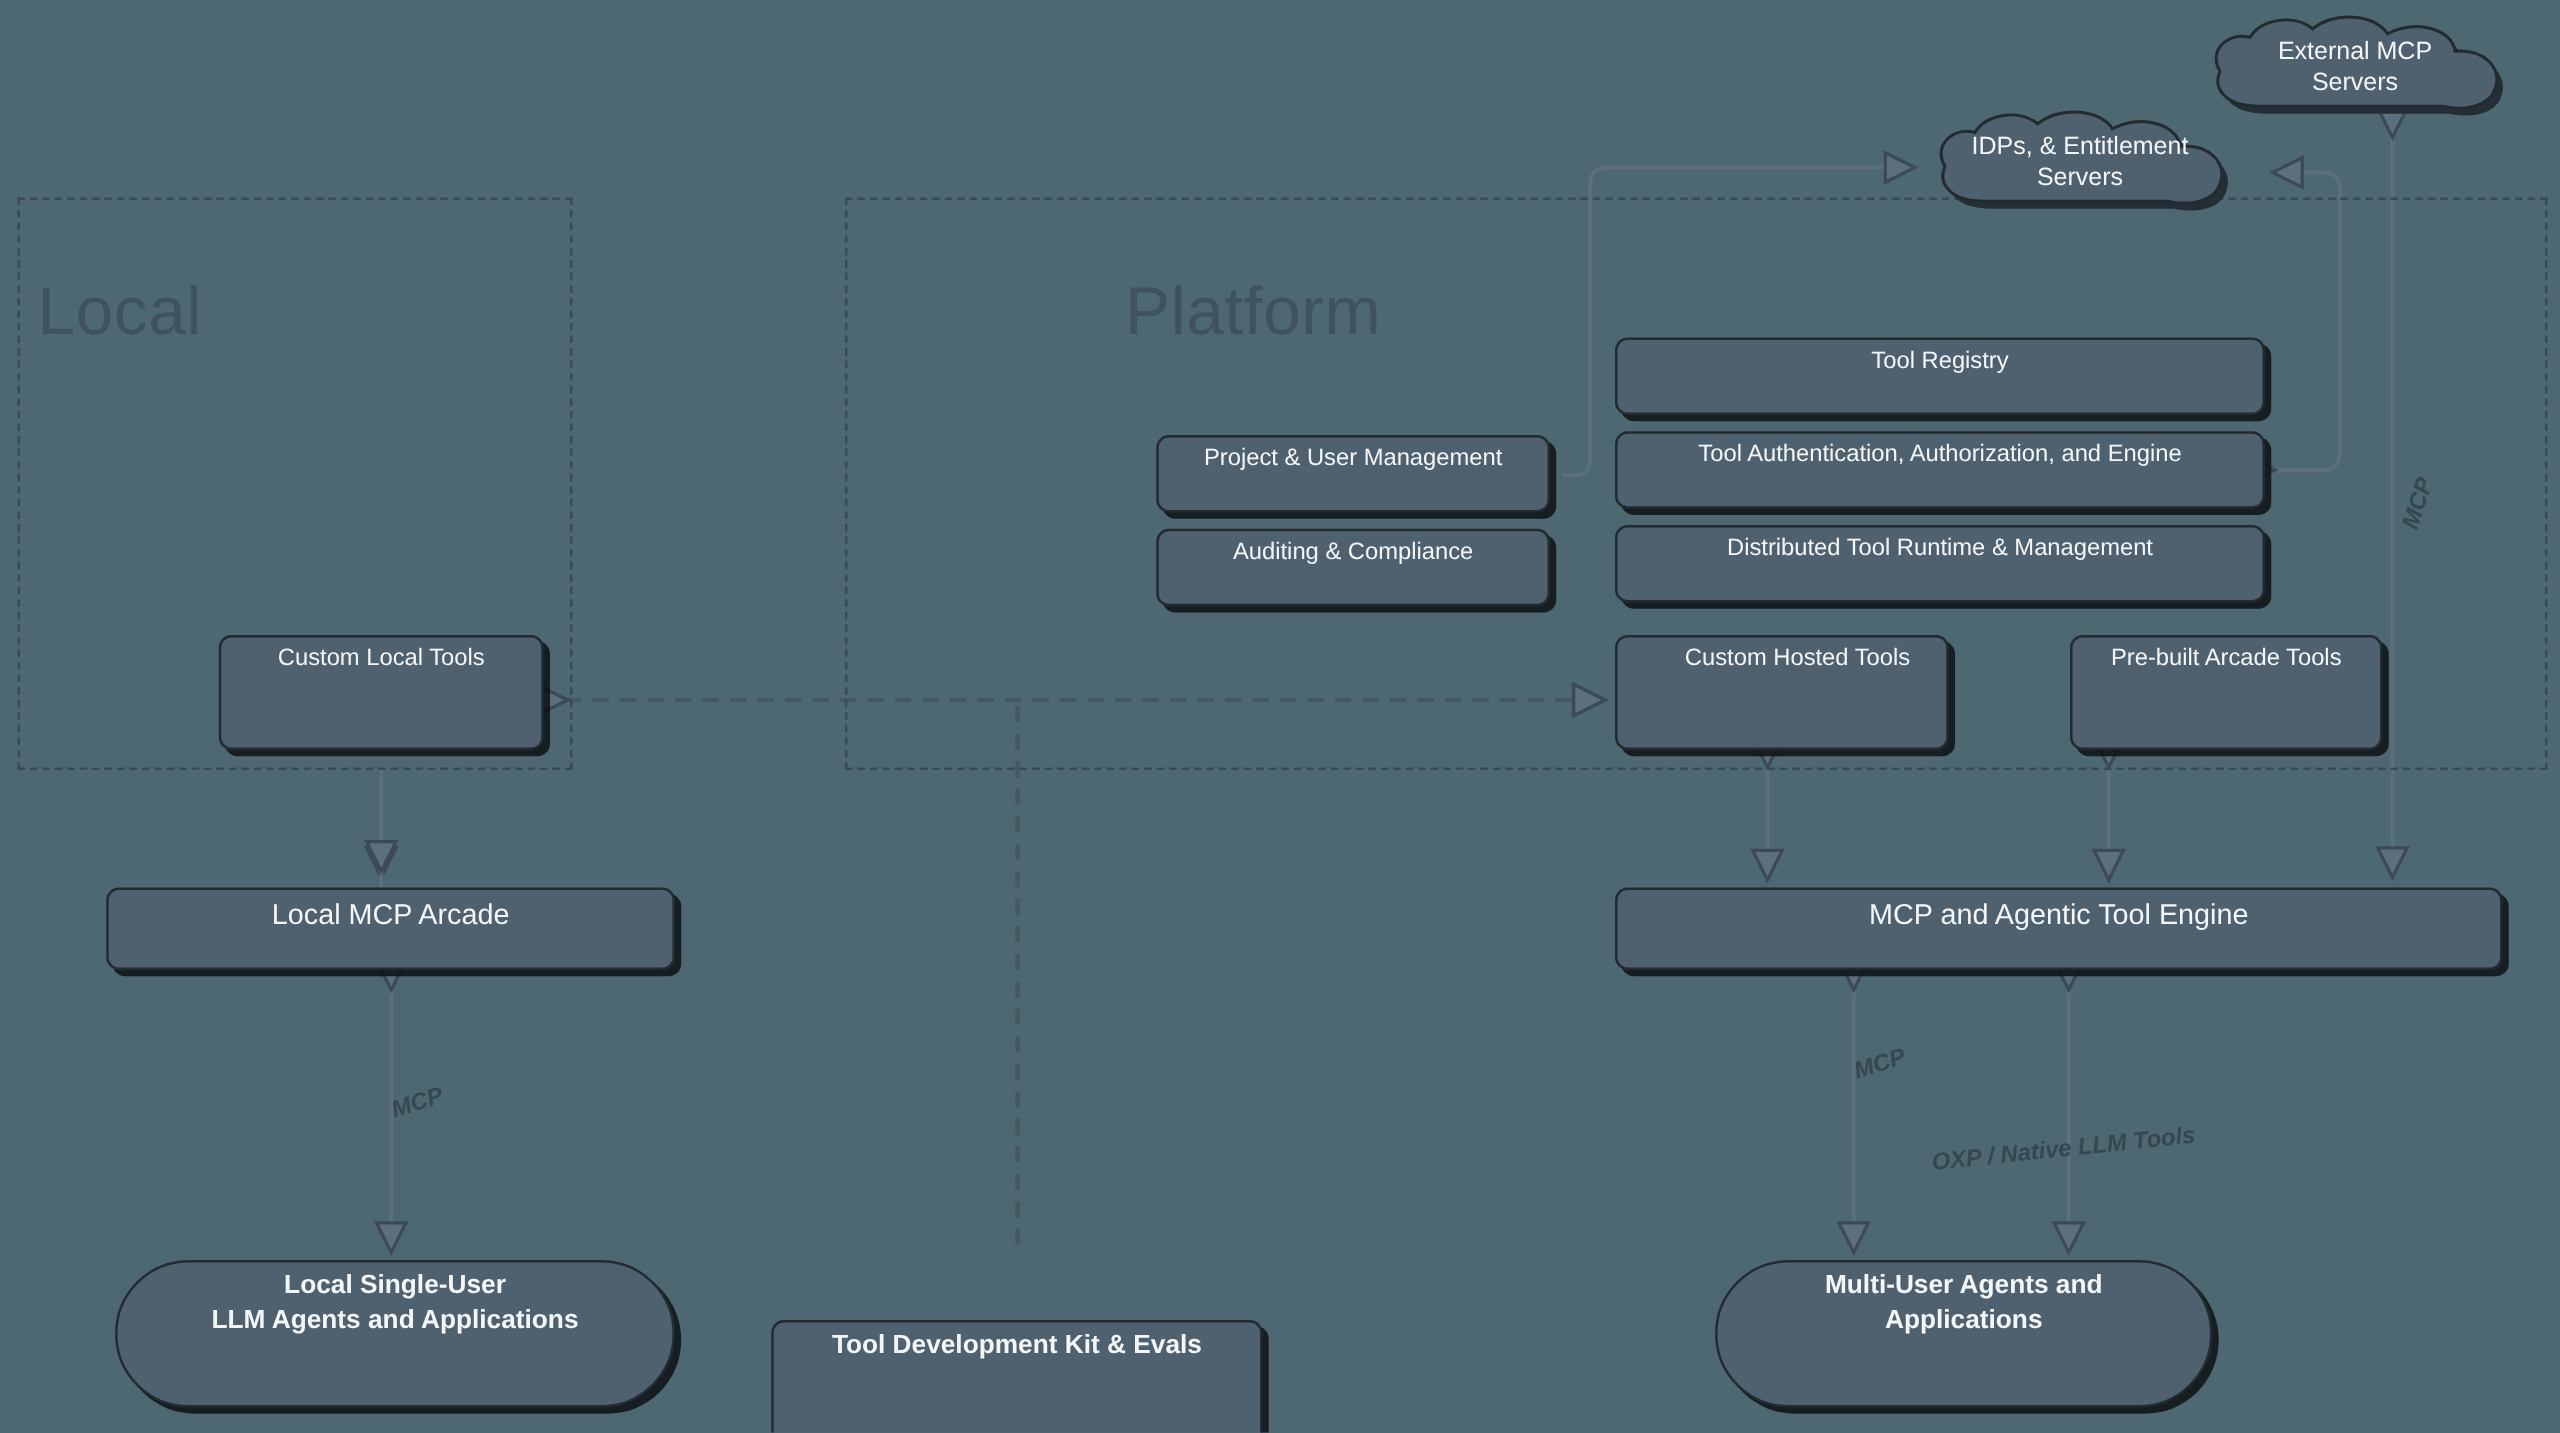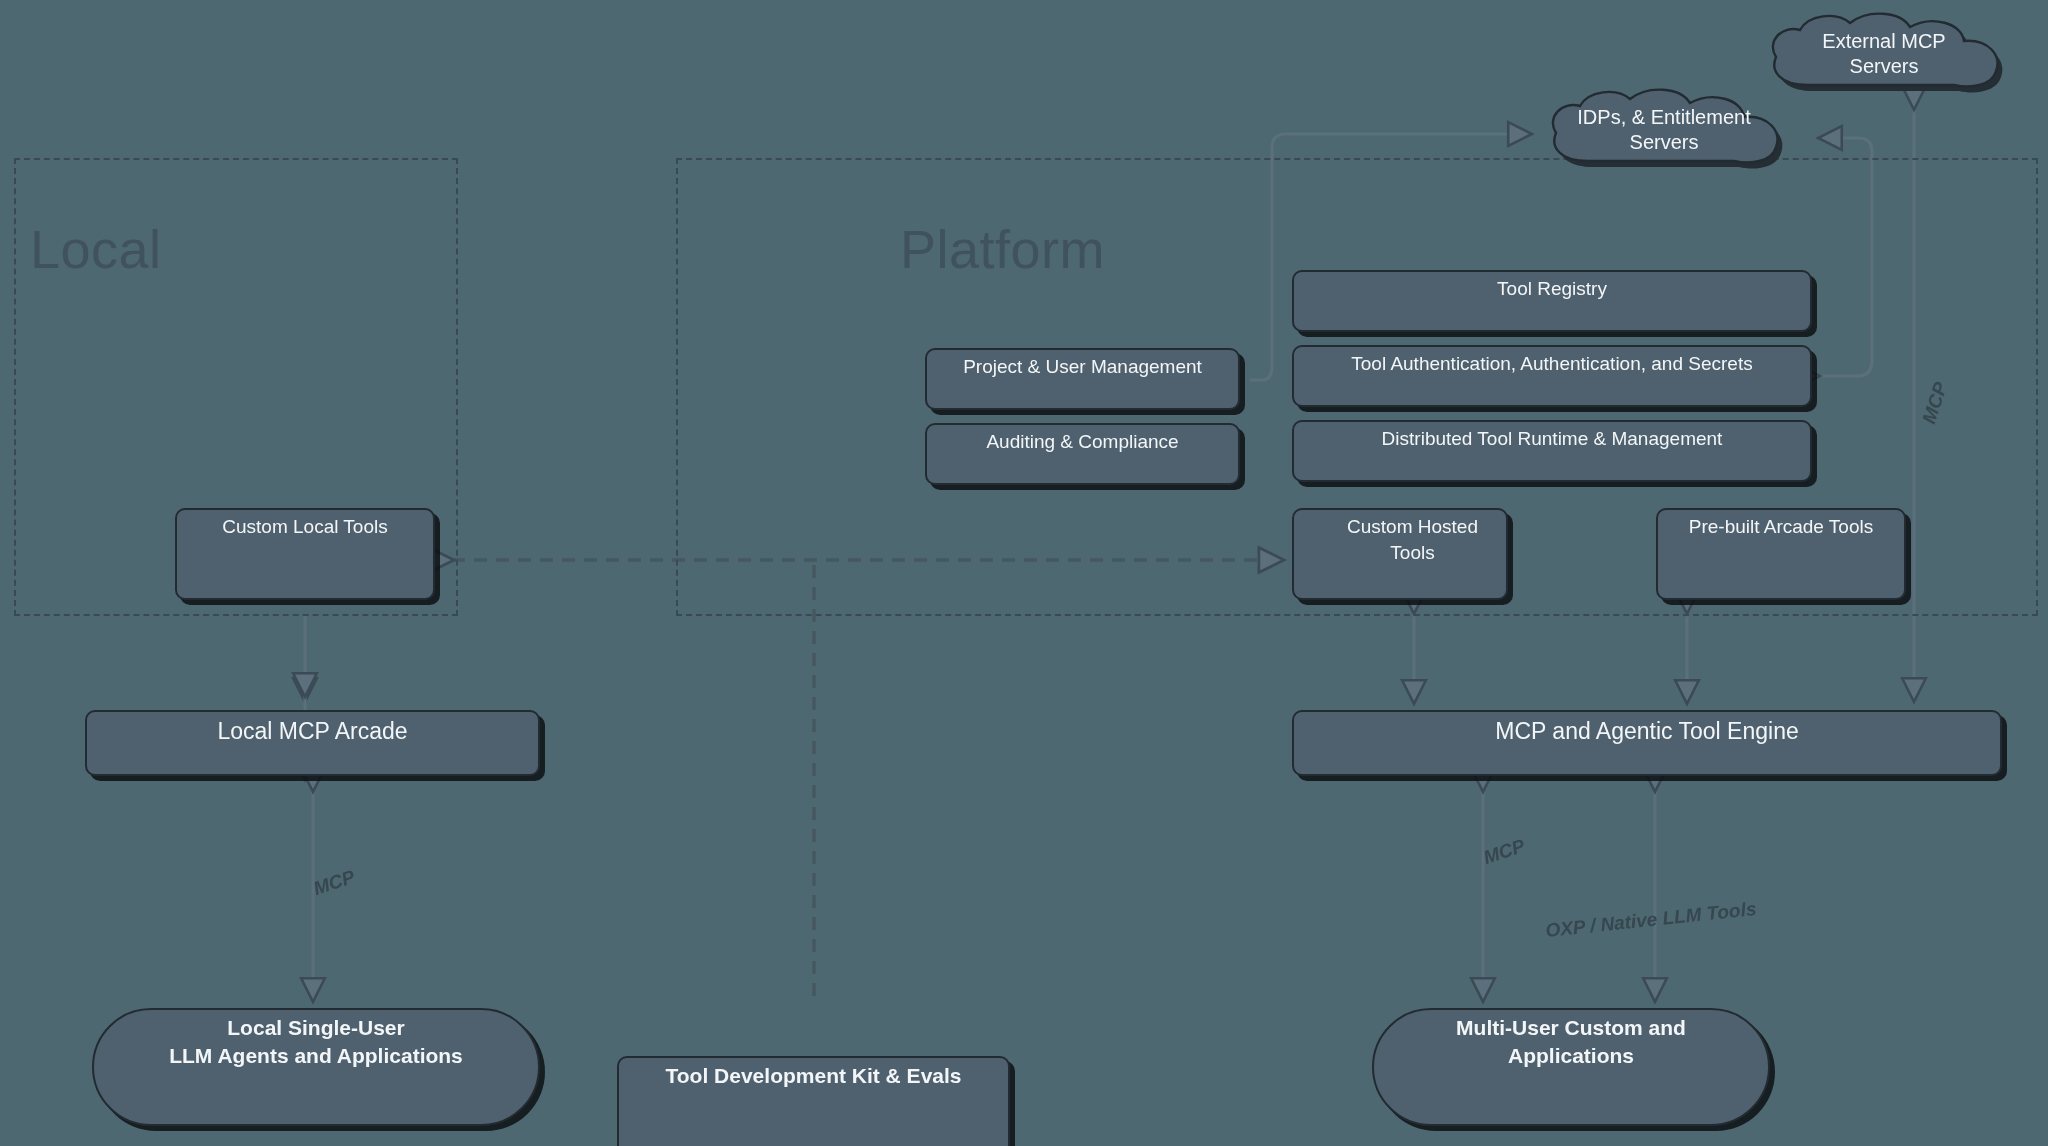"Tool Authentication, Authentication, and" span { text: Authentication, and Secrets -> Authorization, and Engine }
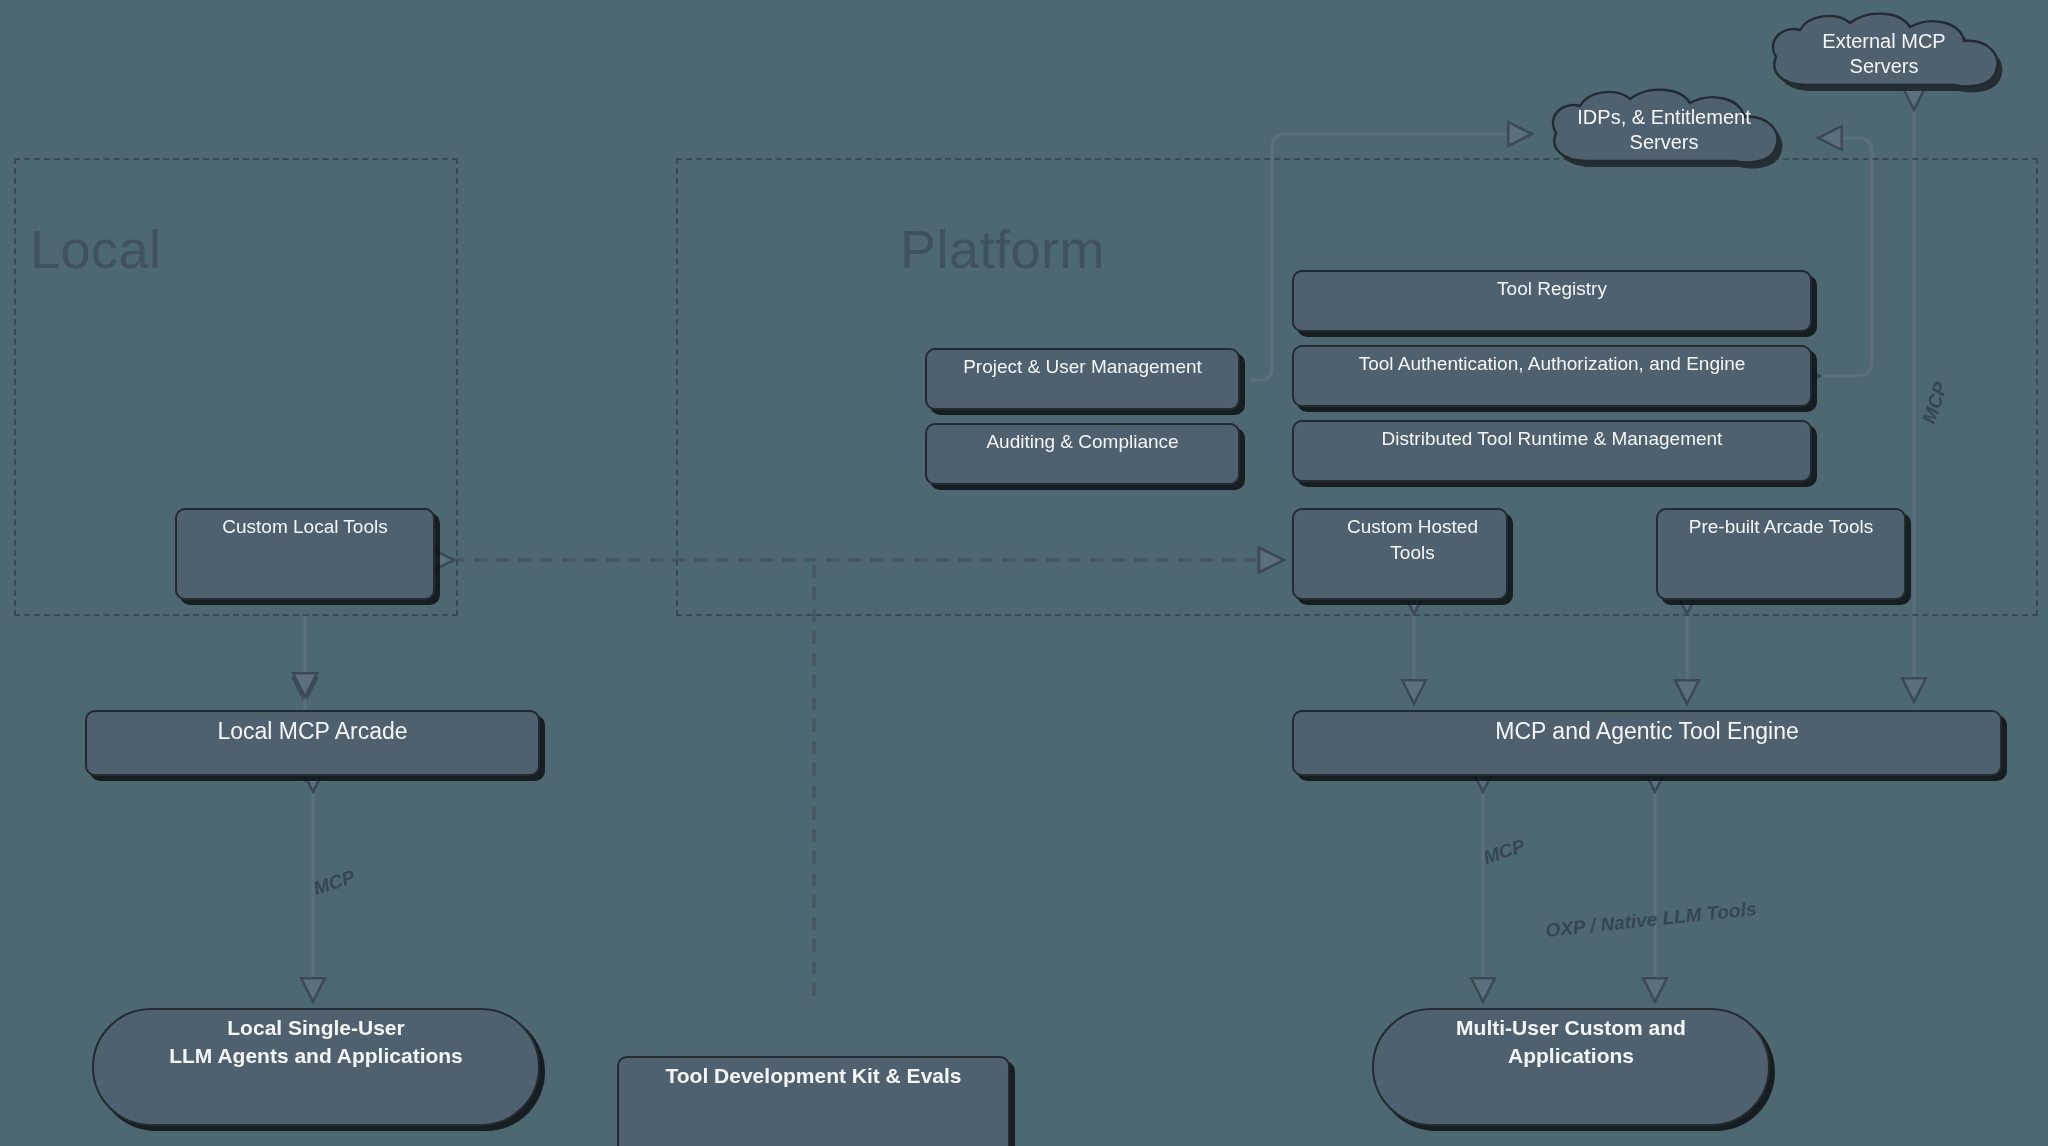"Custom Hosted Tools" div.node { width: 216px -> 267px }
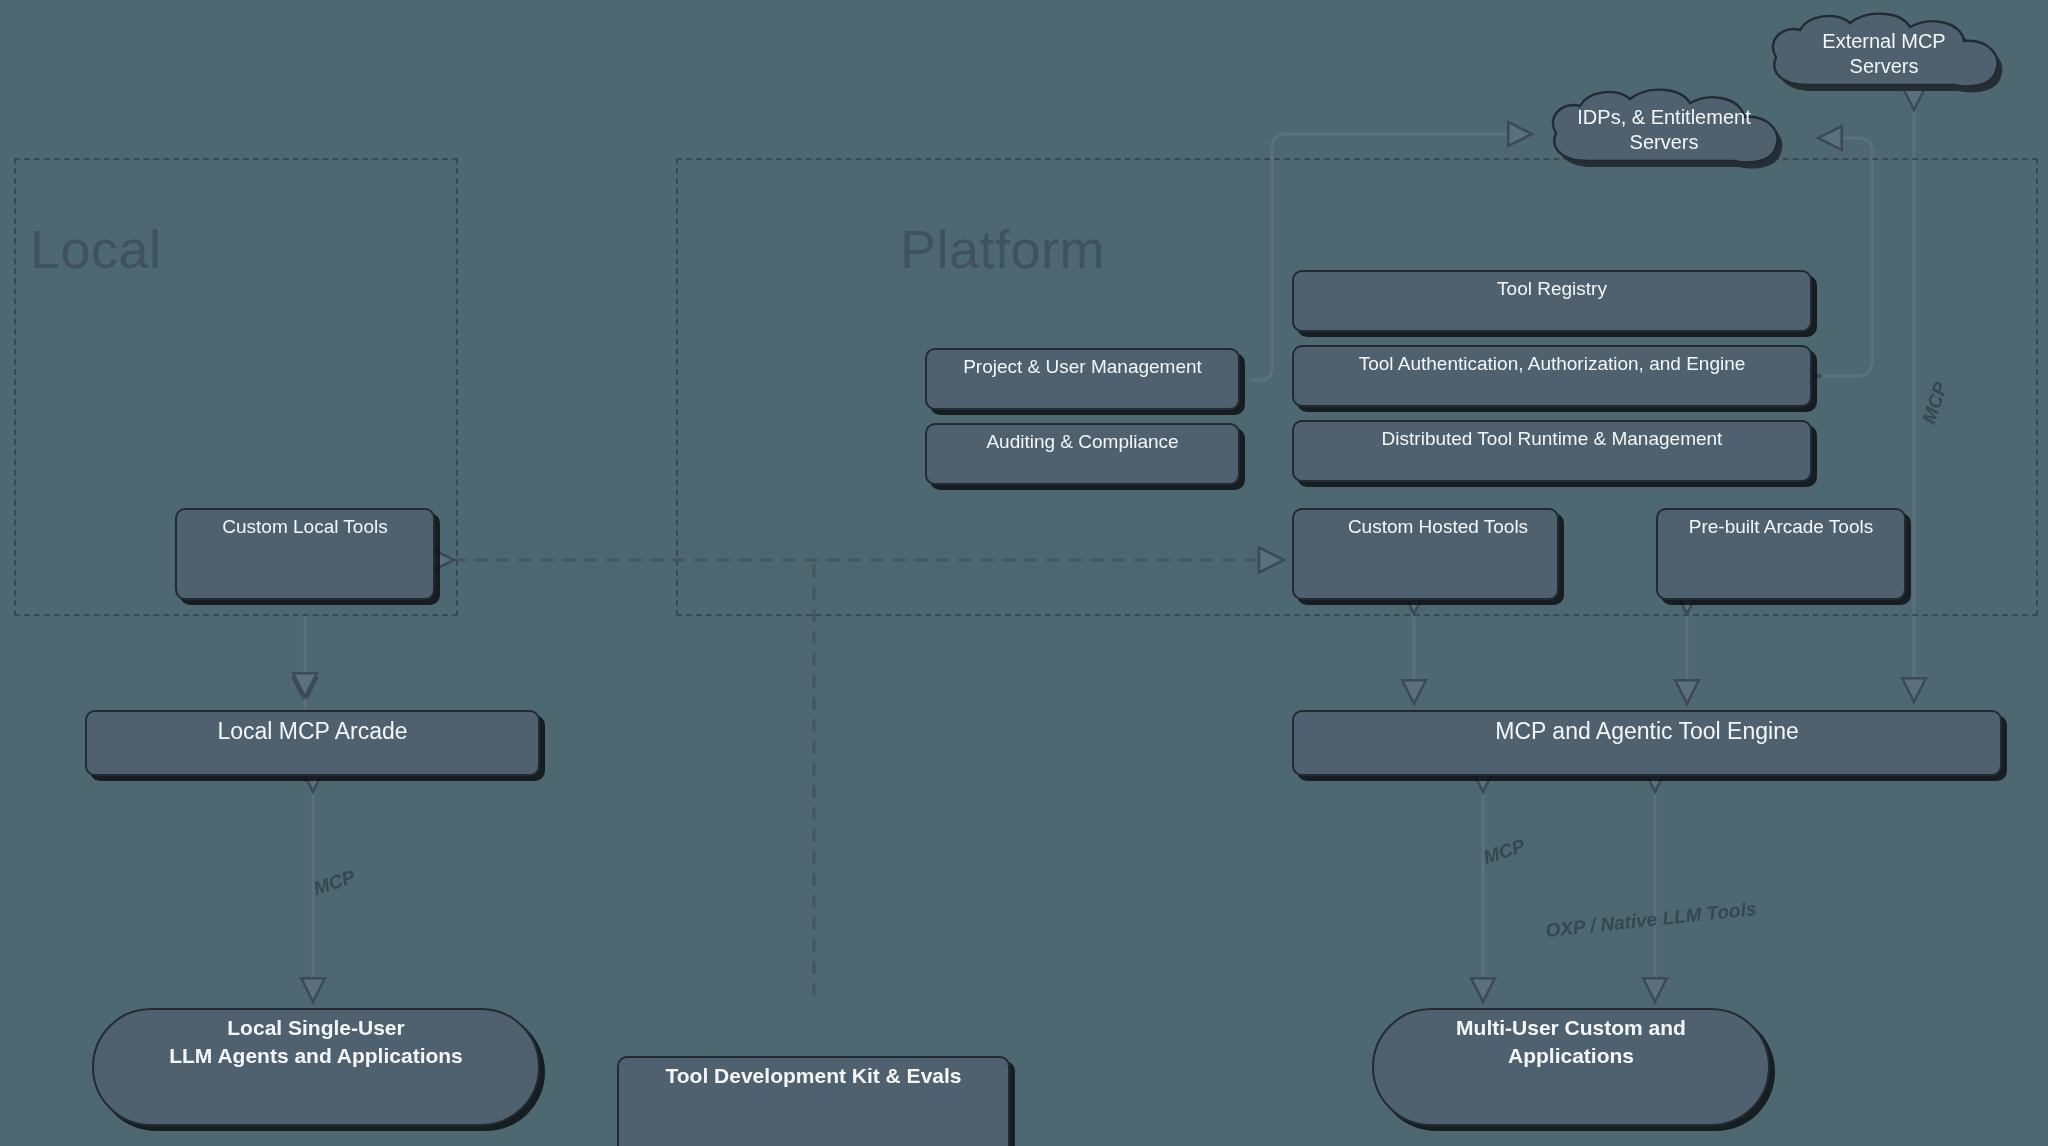"Multi-User Custom and" span { text: Custom -> Agents }
